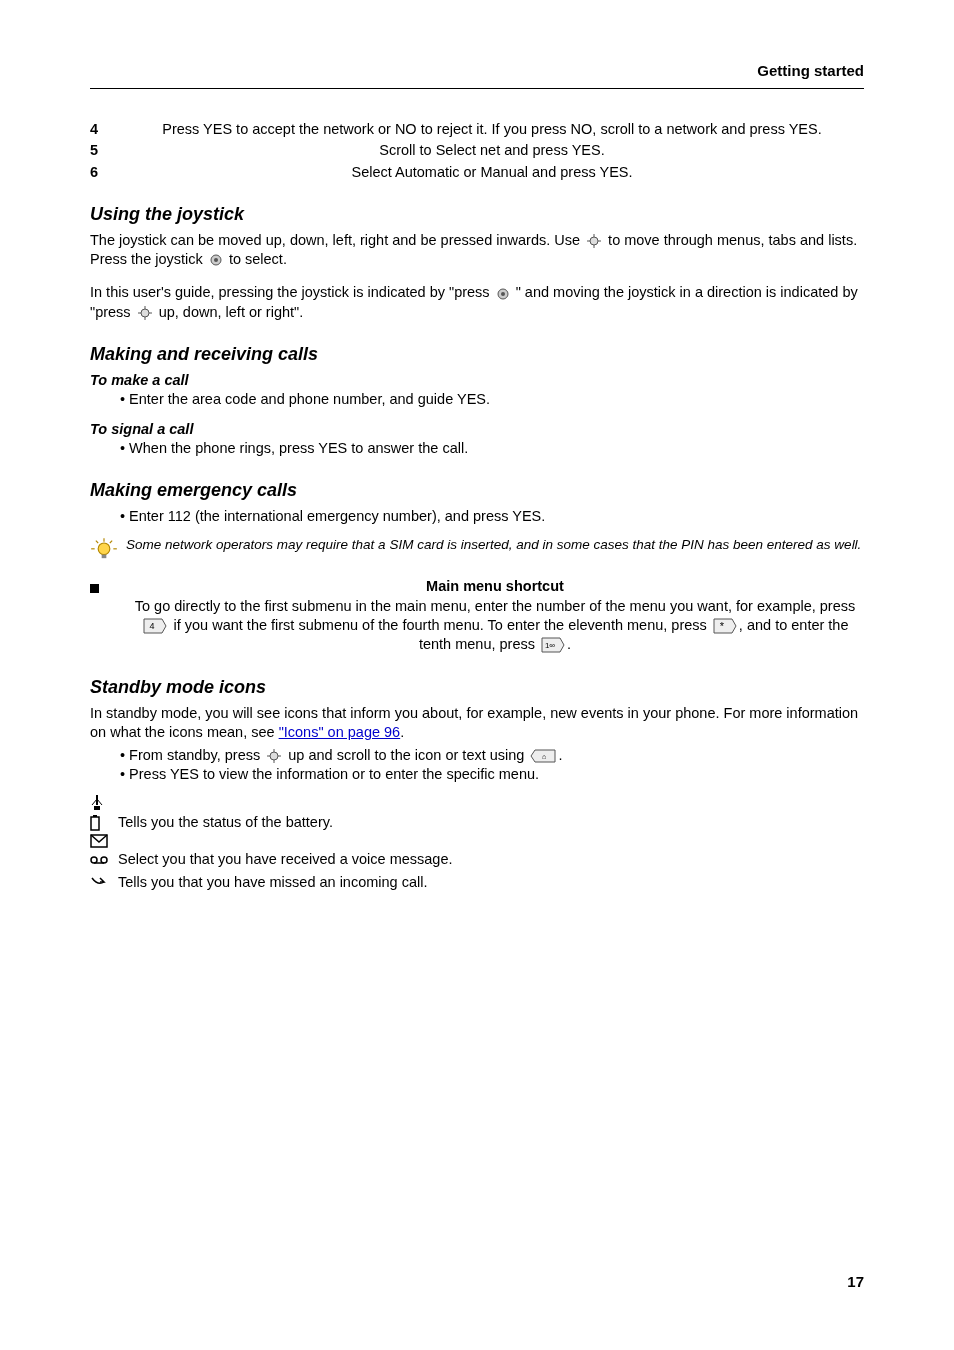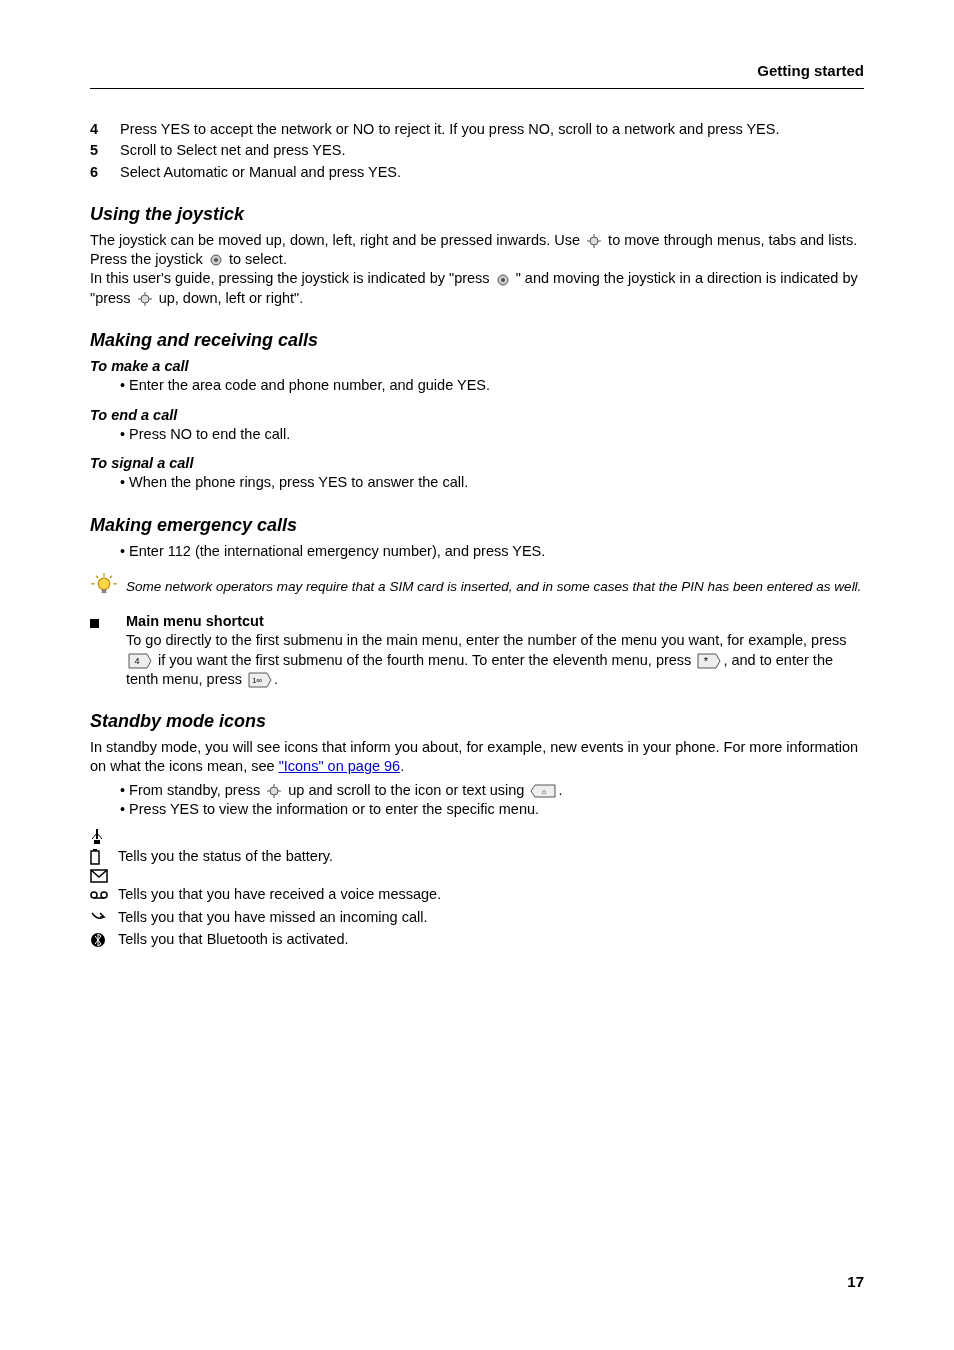"Press YES to accept the" .text-col { text-align: none -> center }
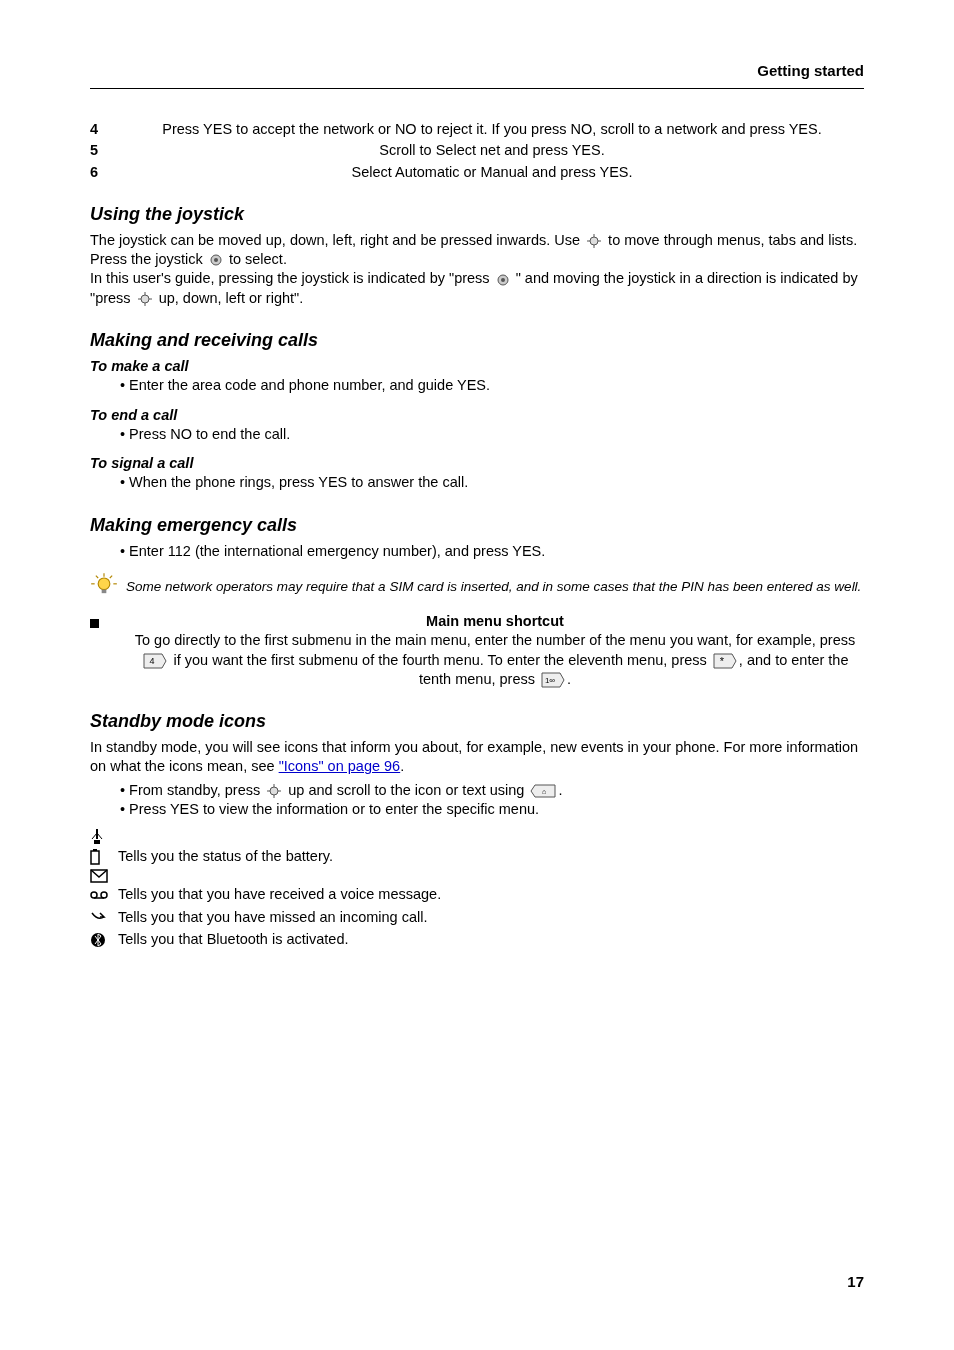"In this user's guide, pressing" div.para { margin-top: 0 -> 14px }
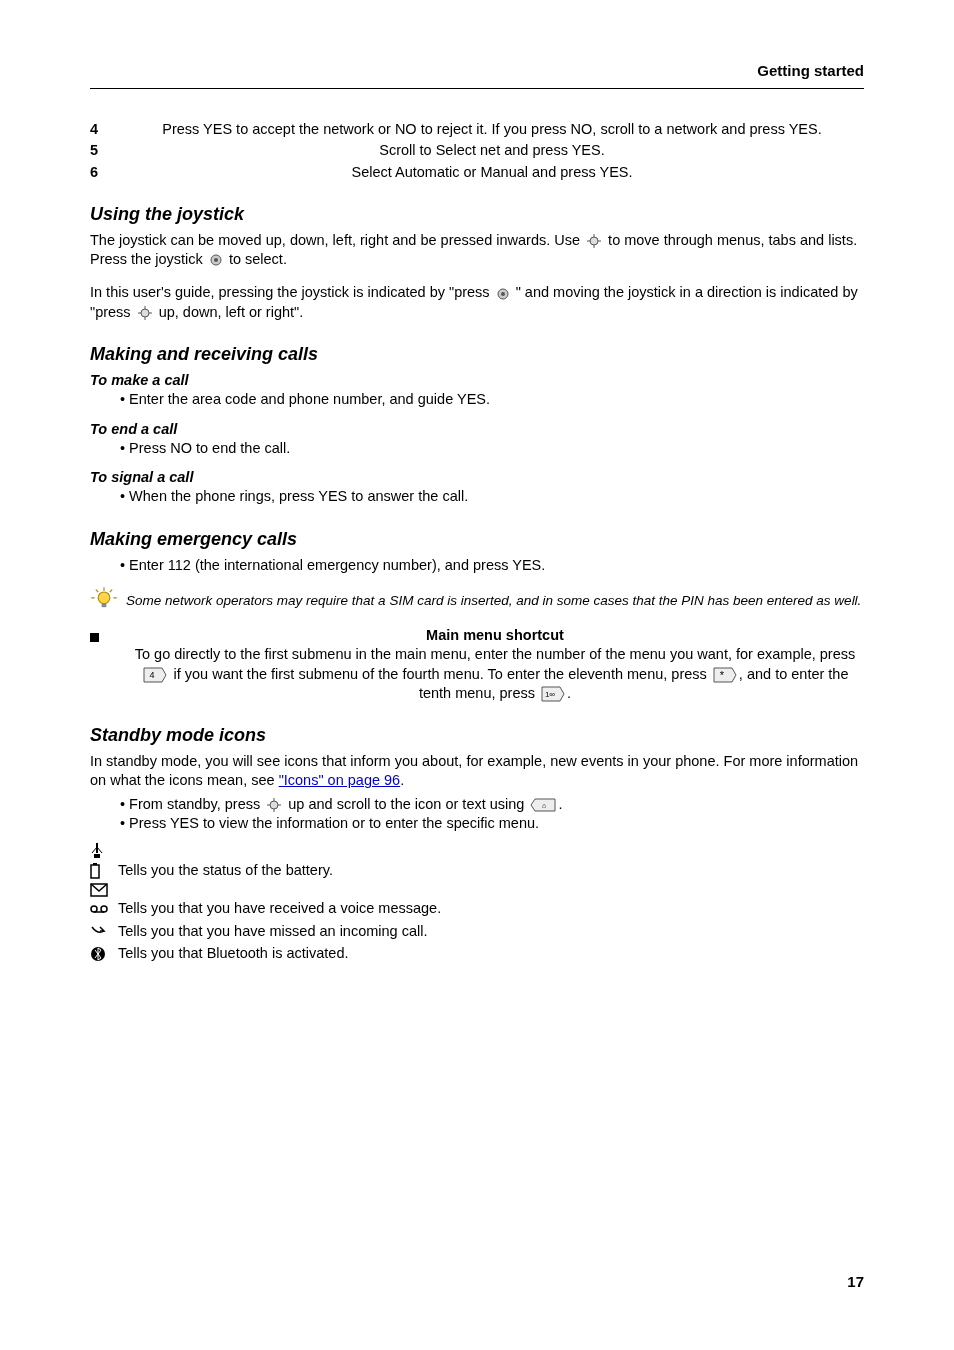"To end a call" div { html: <div> <div><b><i>To end a call</i></b></div> <div>• <span>Press NO to end the call.</span></div> </div> -> none }
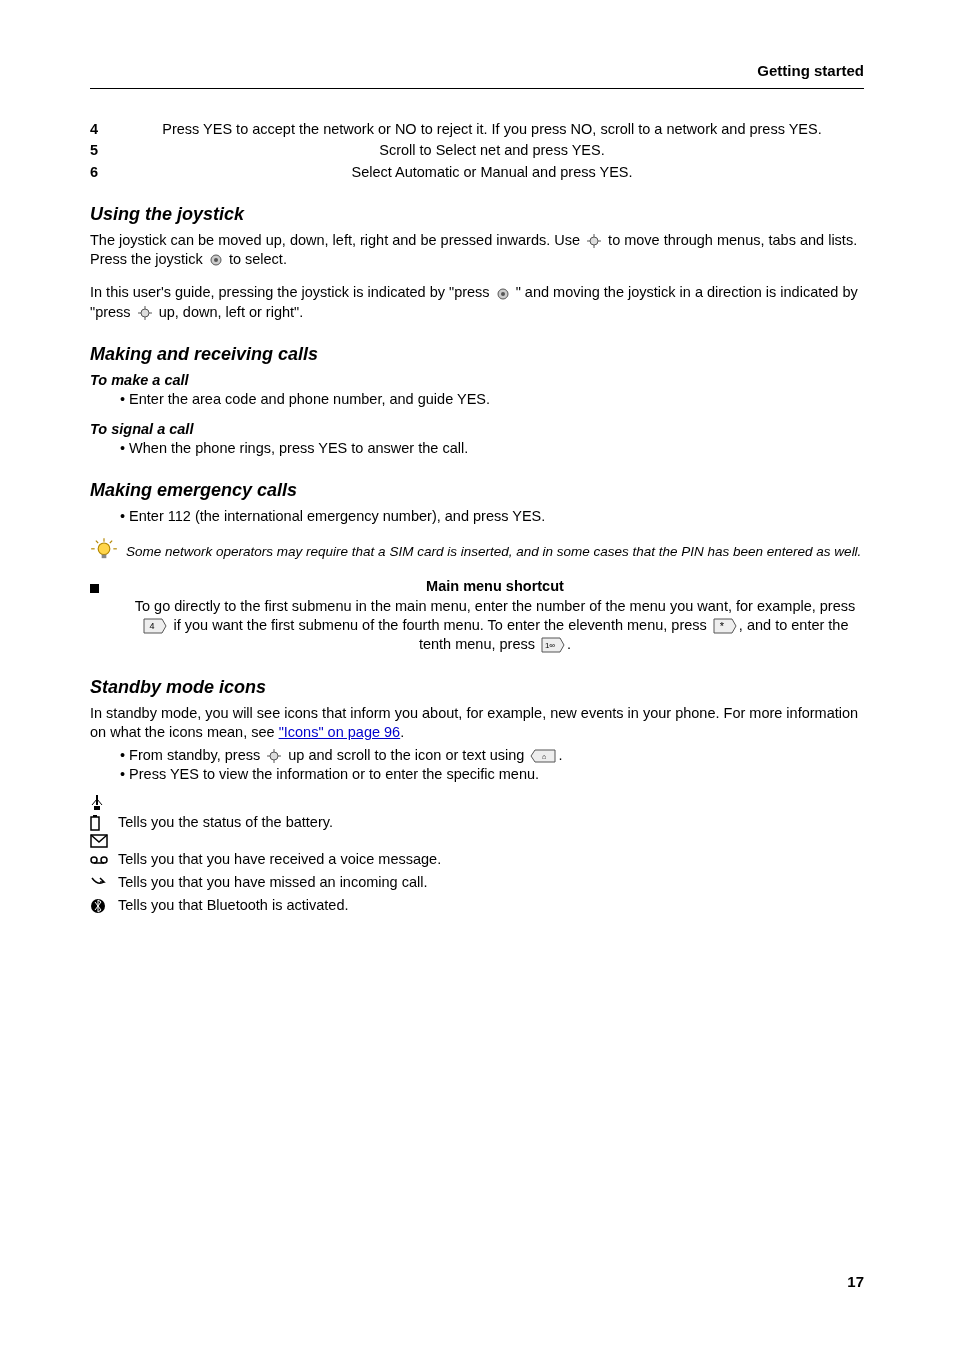"Some network operators may require" .tip-row { align-items: center -> flex-start }
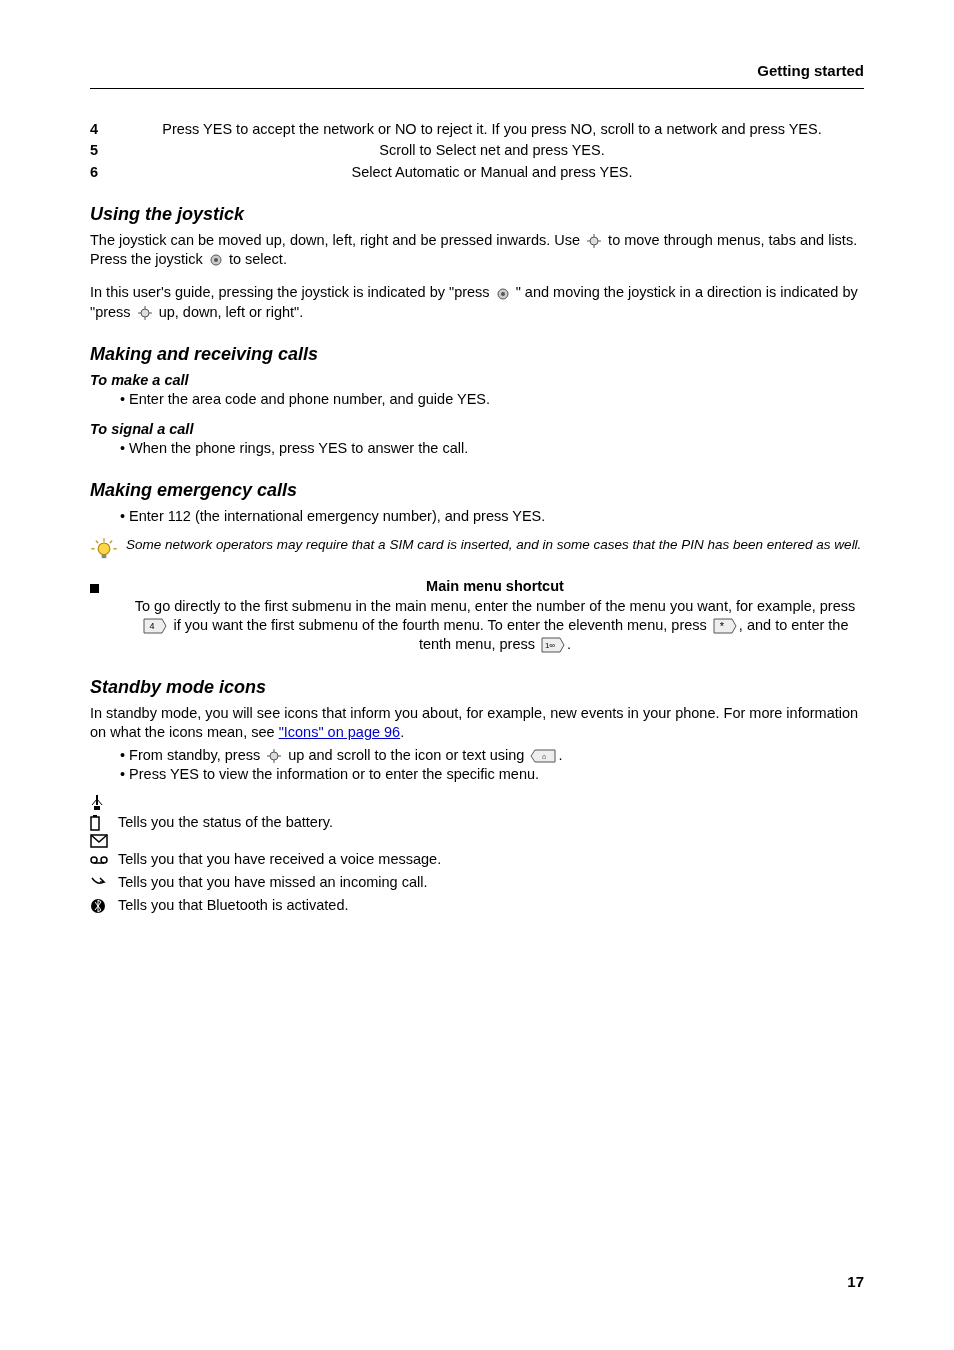"Tells you that you have received" div { text: Tells -> Select }
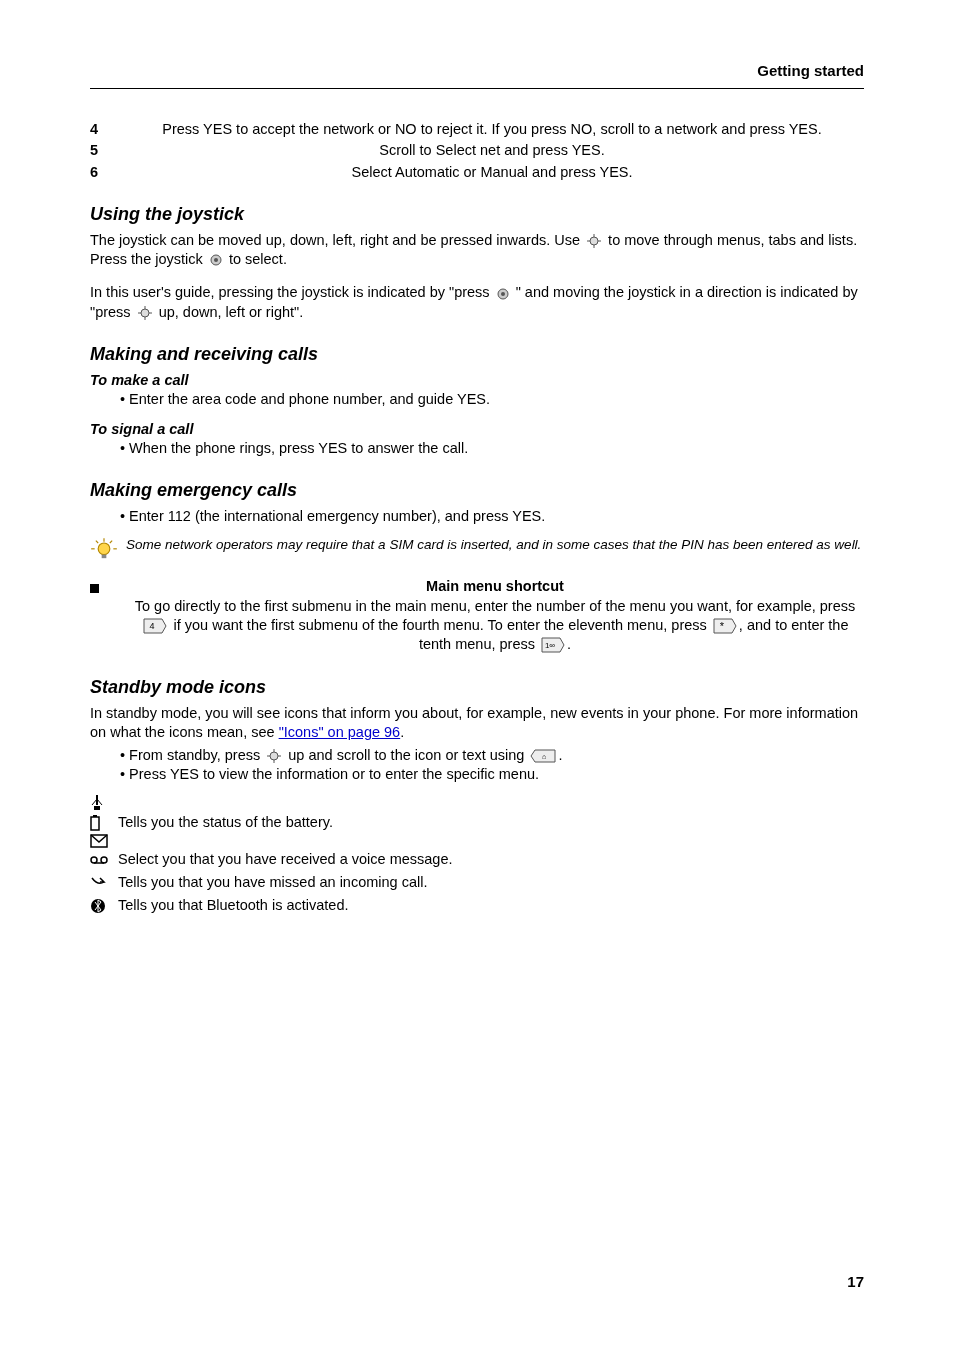"Tells you that Bluetooth is" div.icon-list-row { html: <div> <div> <svg> <circle></circle> <path></path> </svg> </div> <div>Tells you that Bluetooth is activated.</div> </div> -> none }
